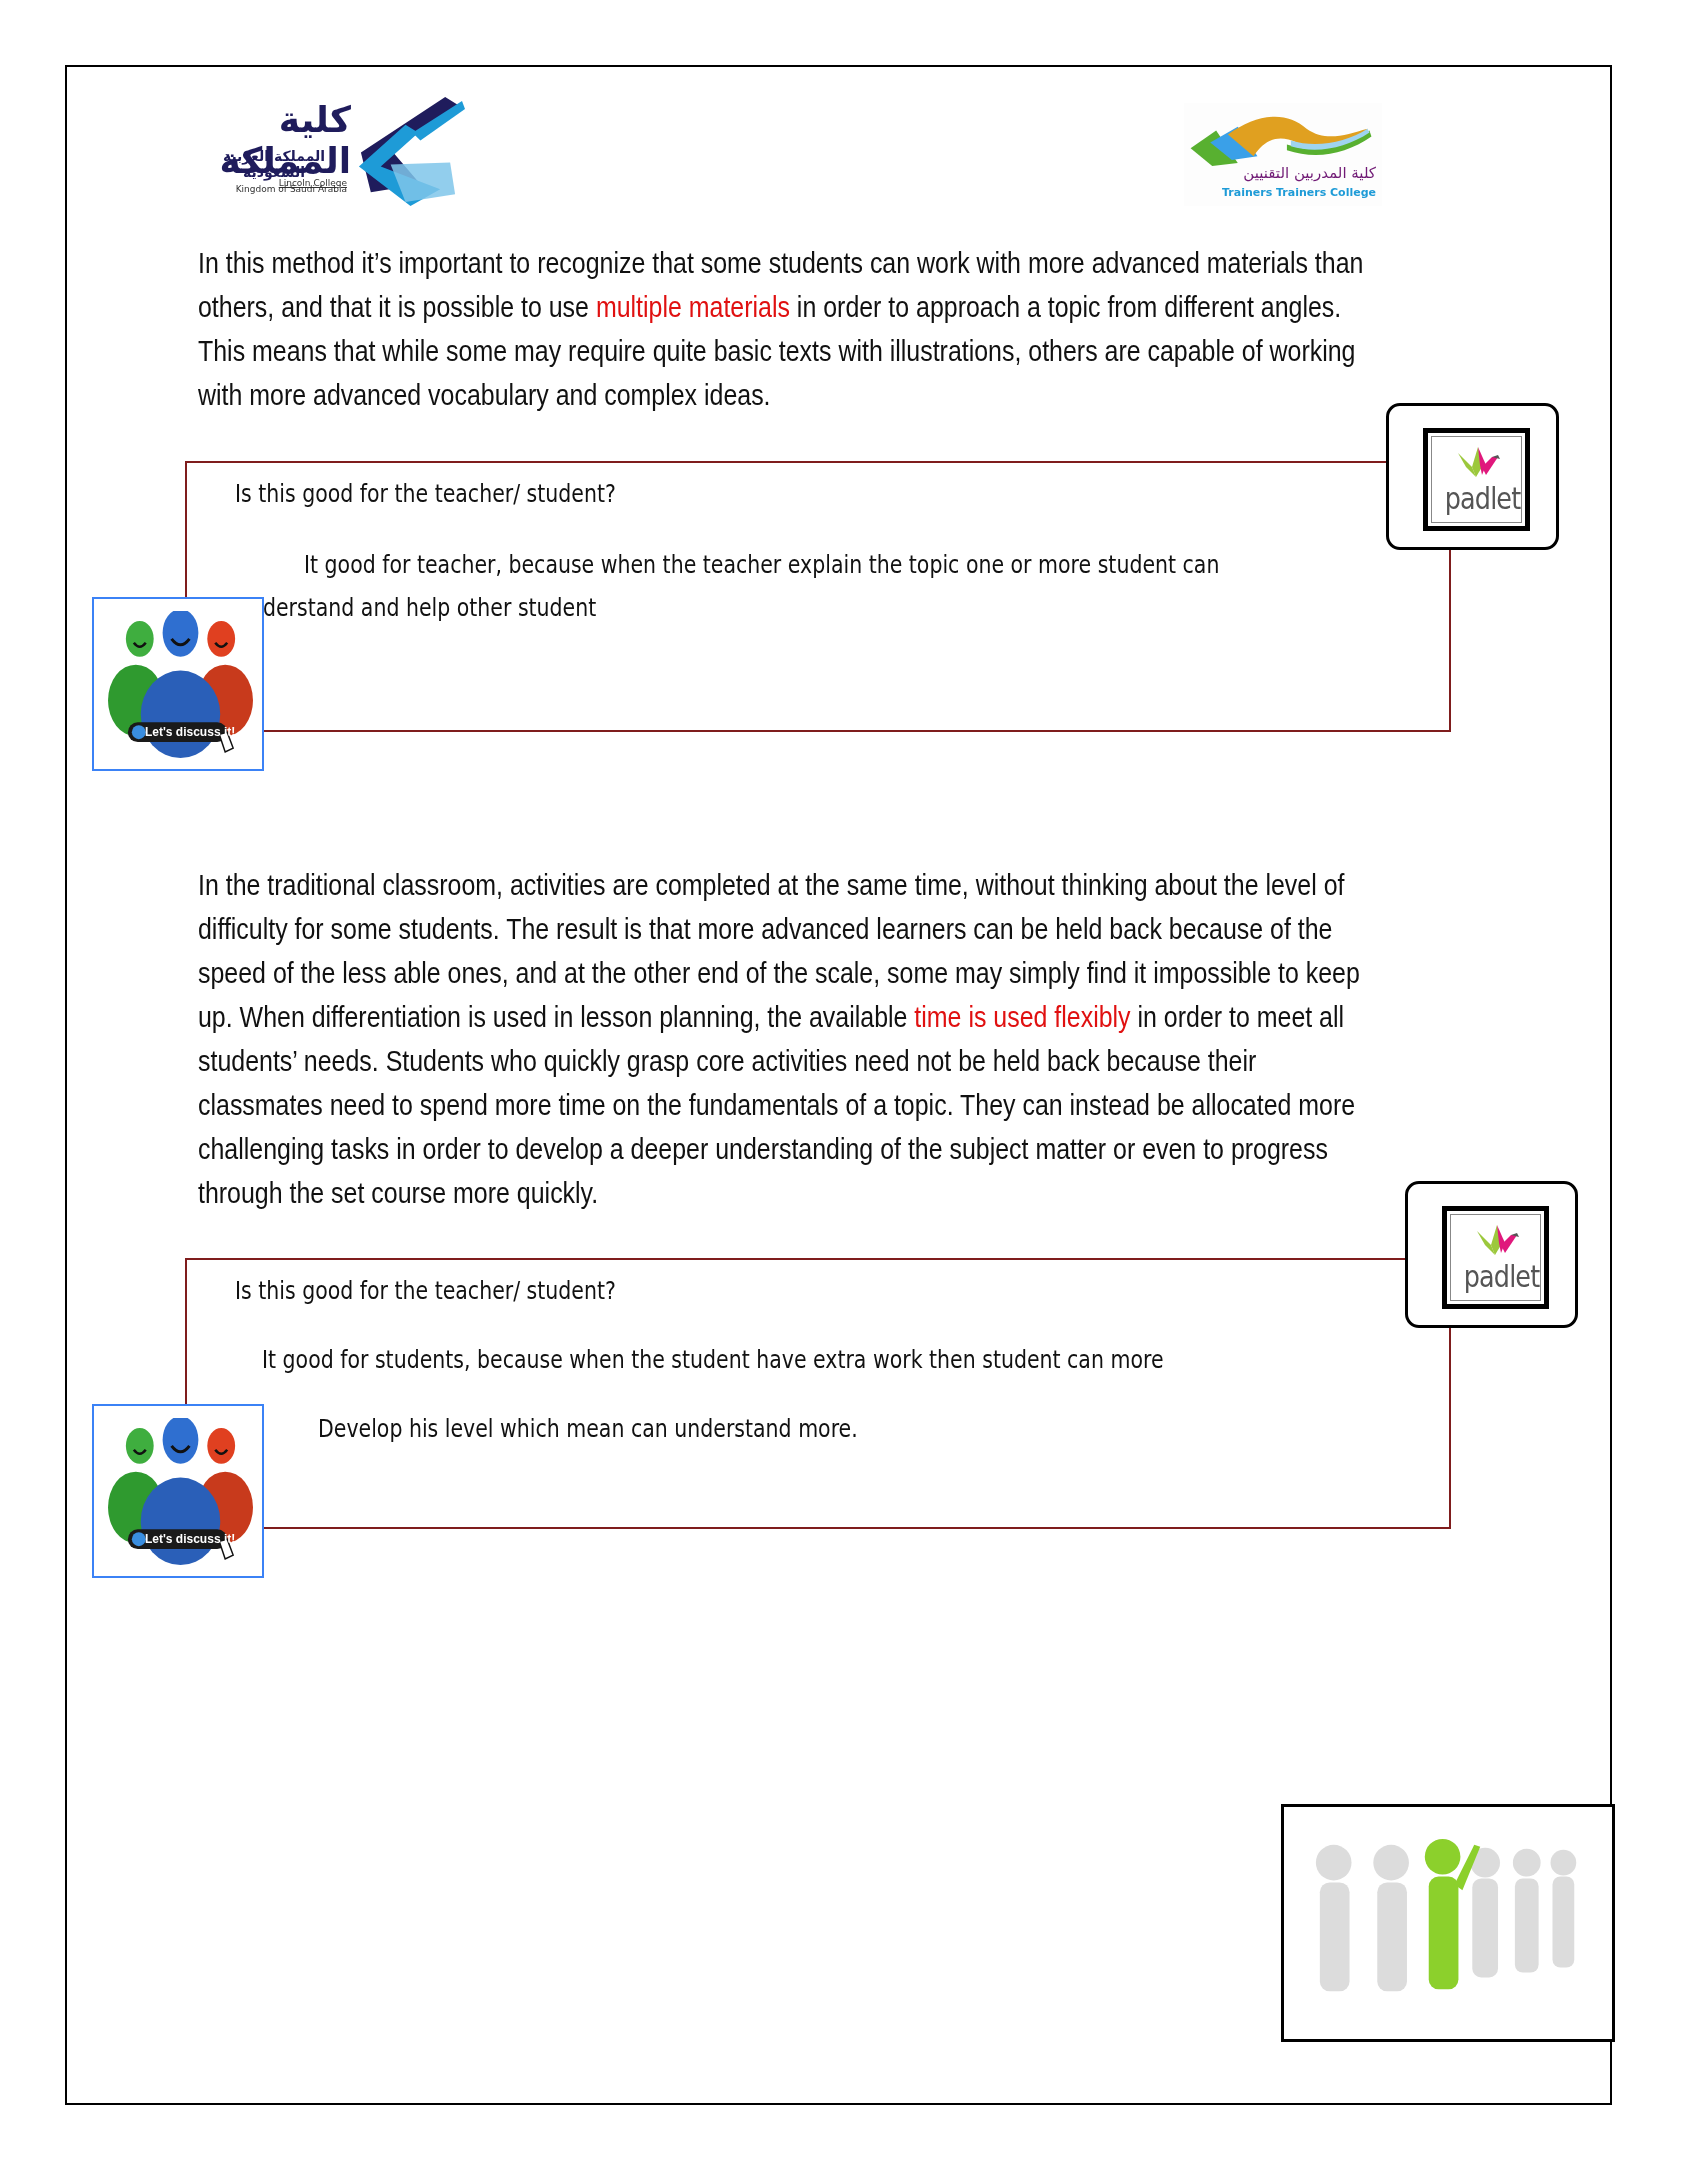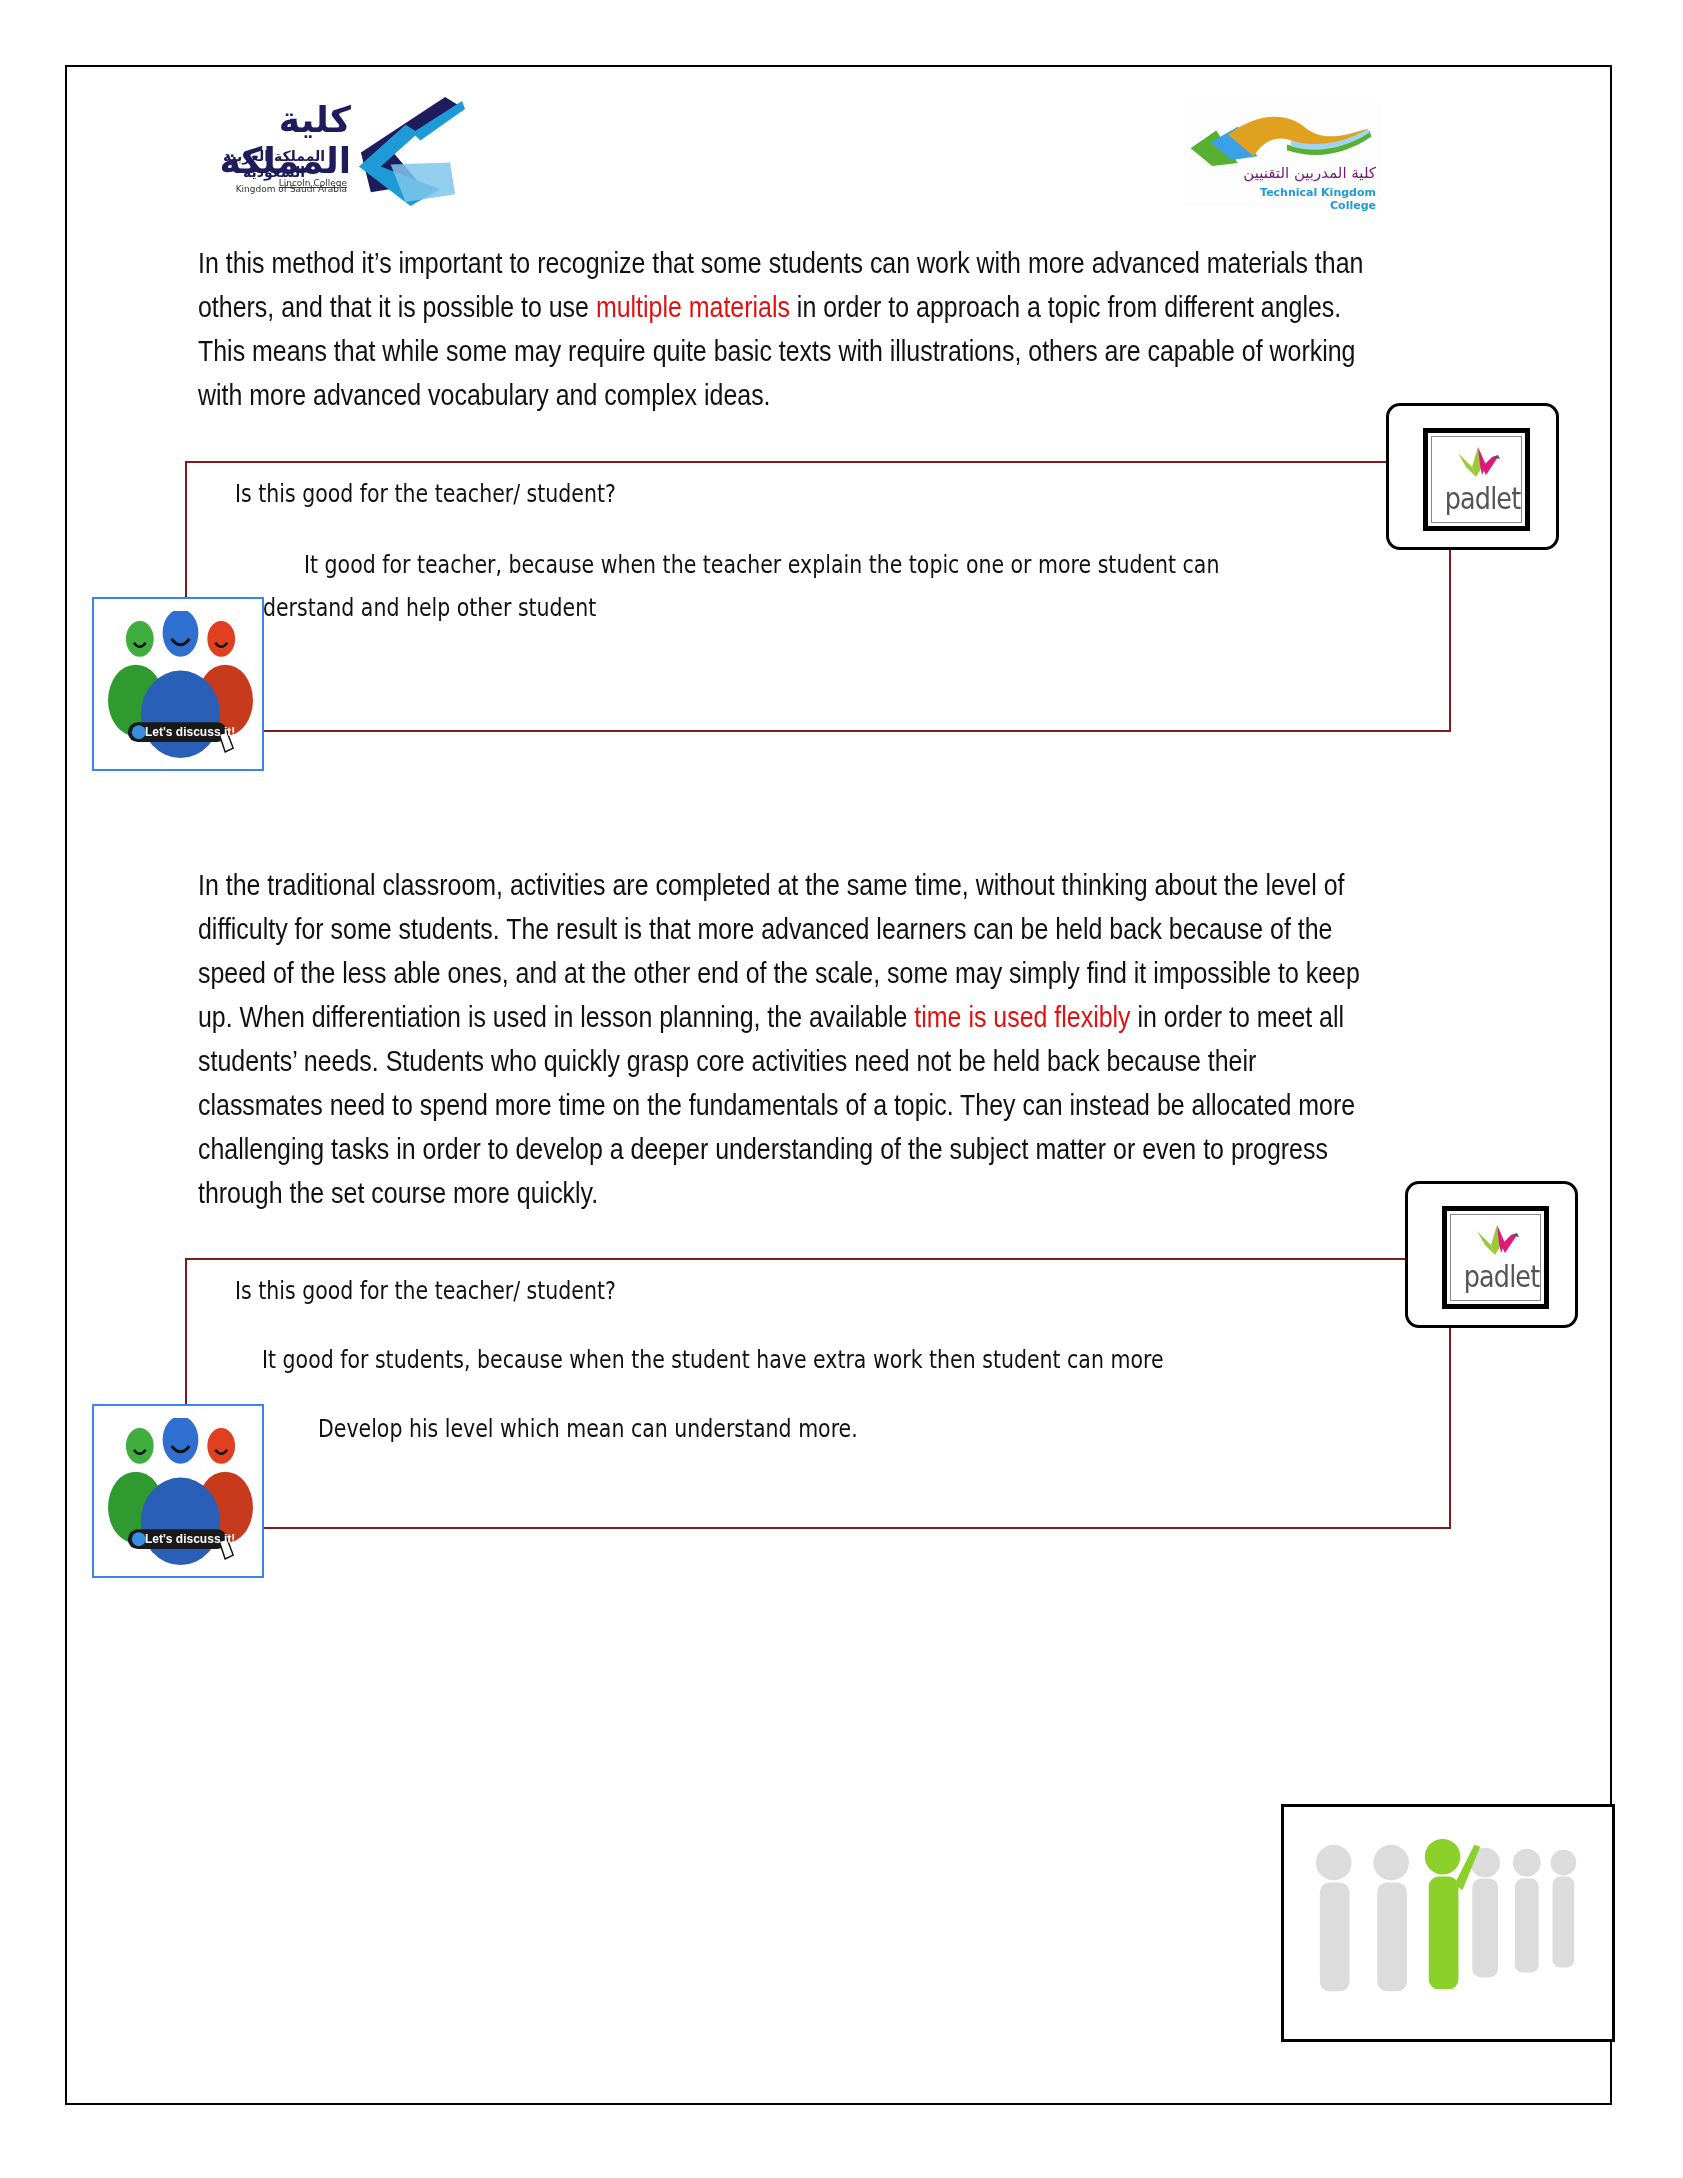"Technical Kingdom College" div.abs { text: Technical Kingdom -> Trainers Trainers }
